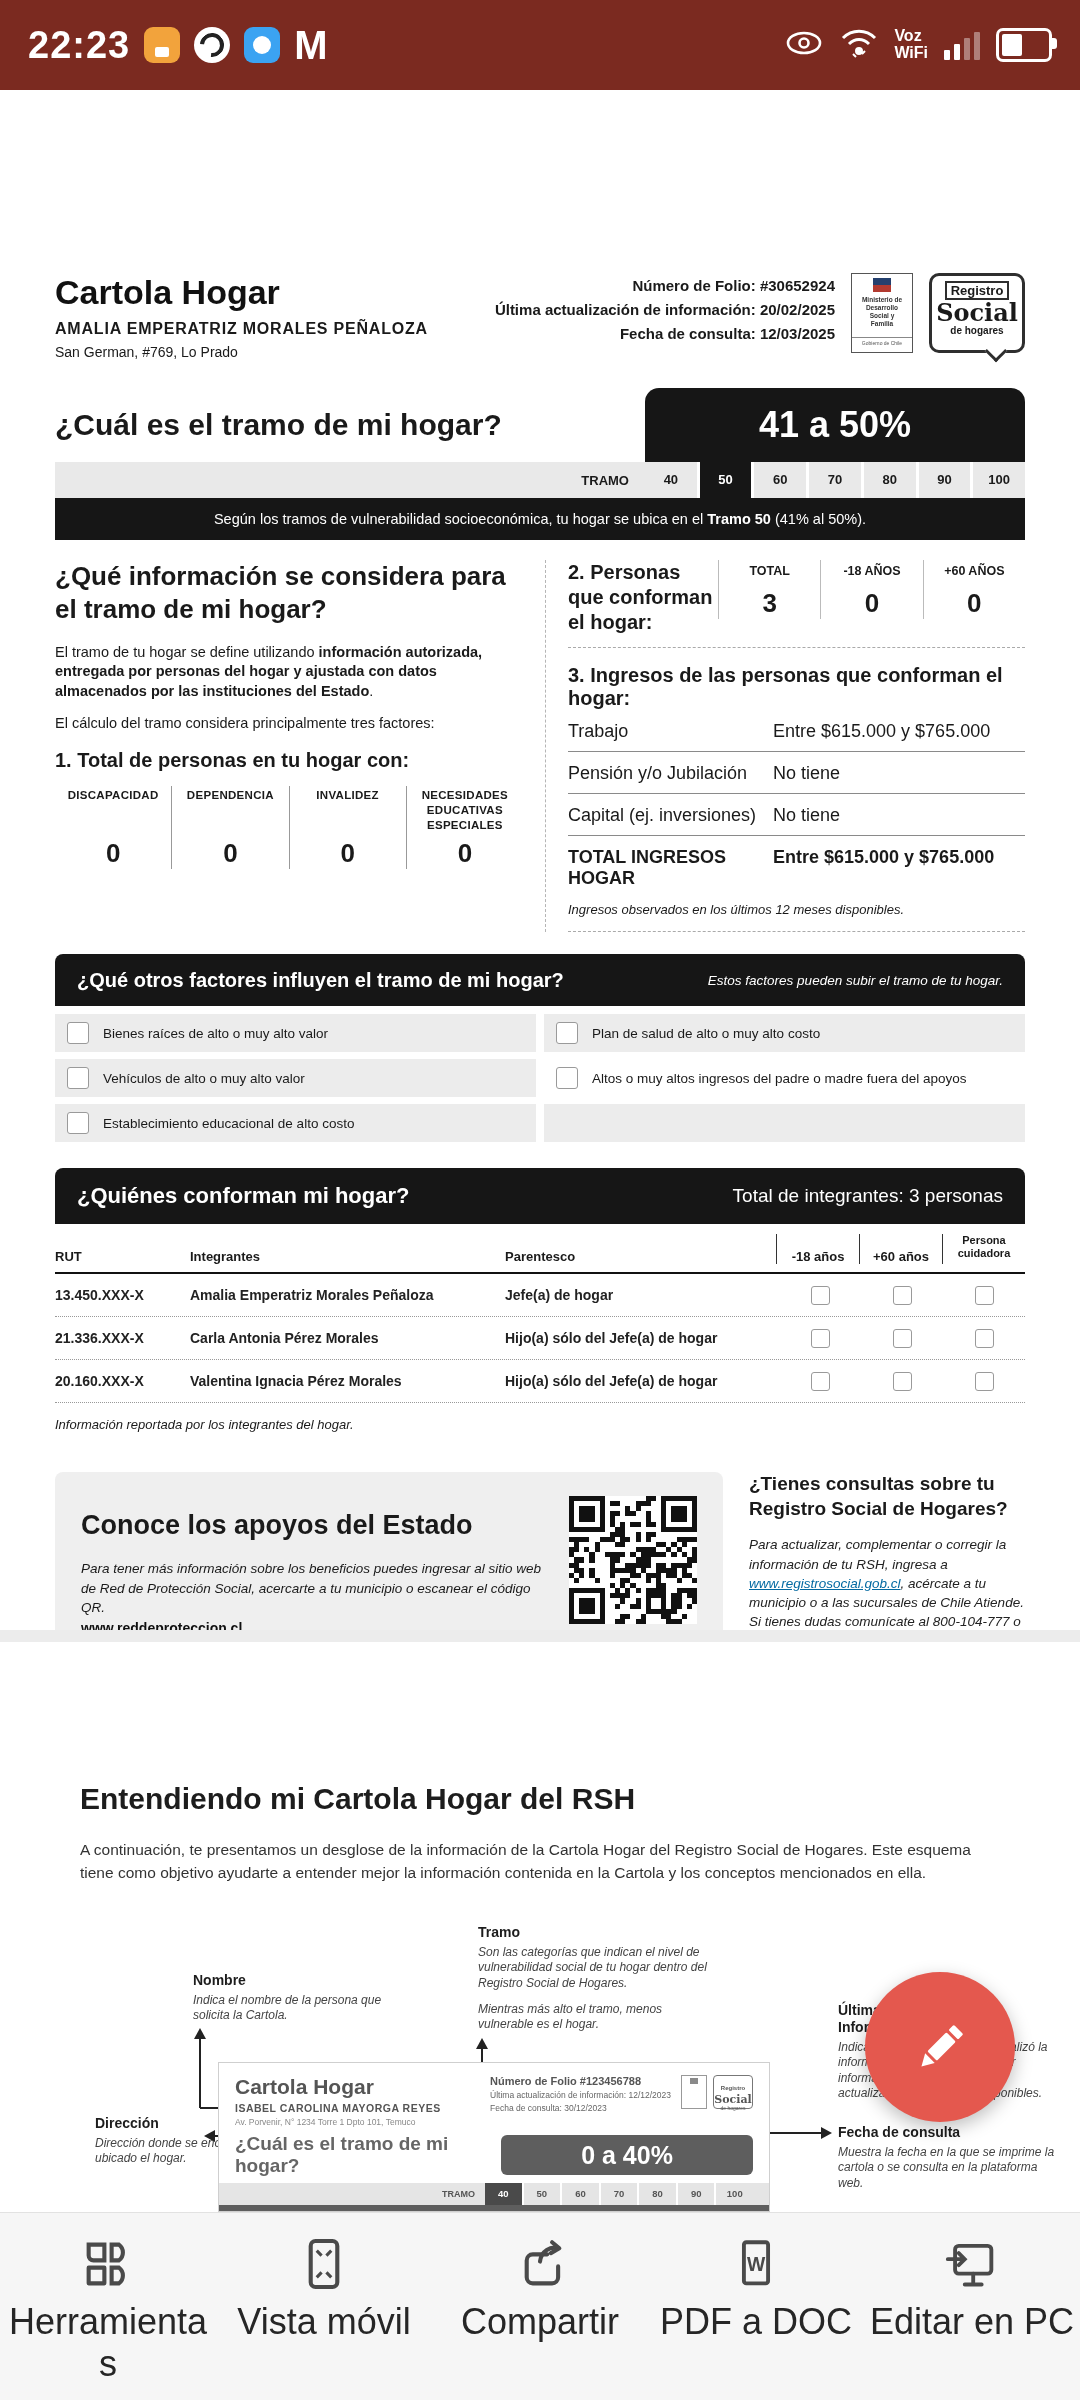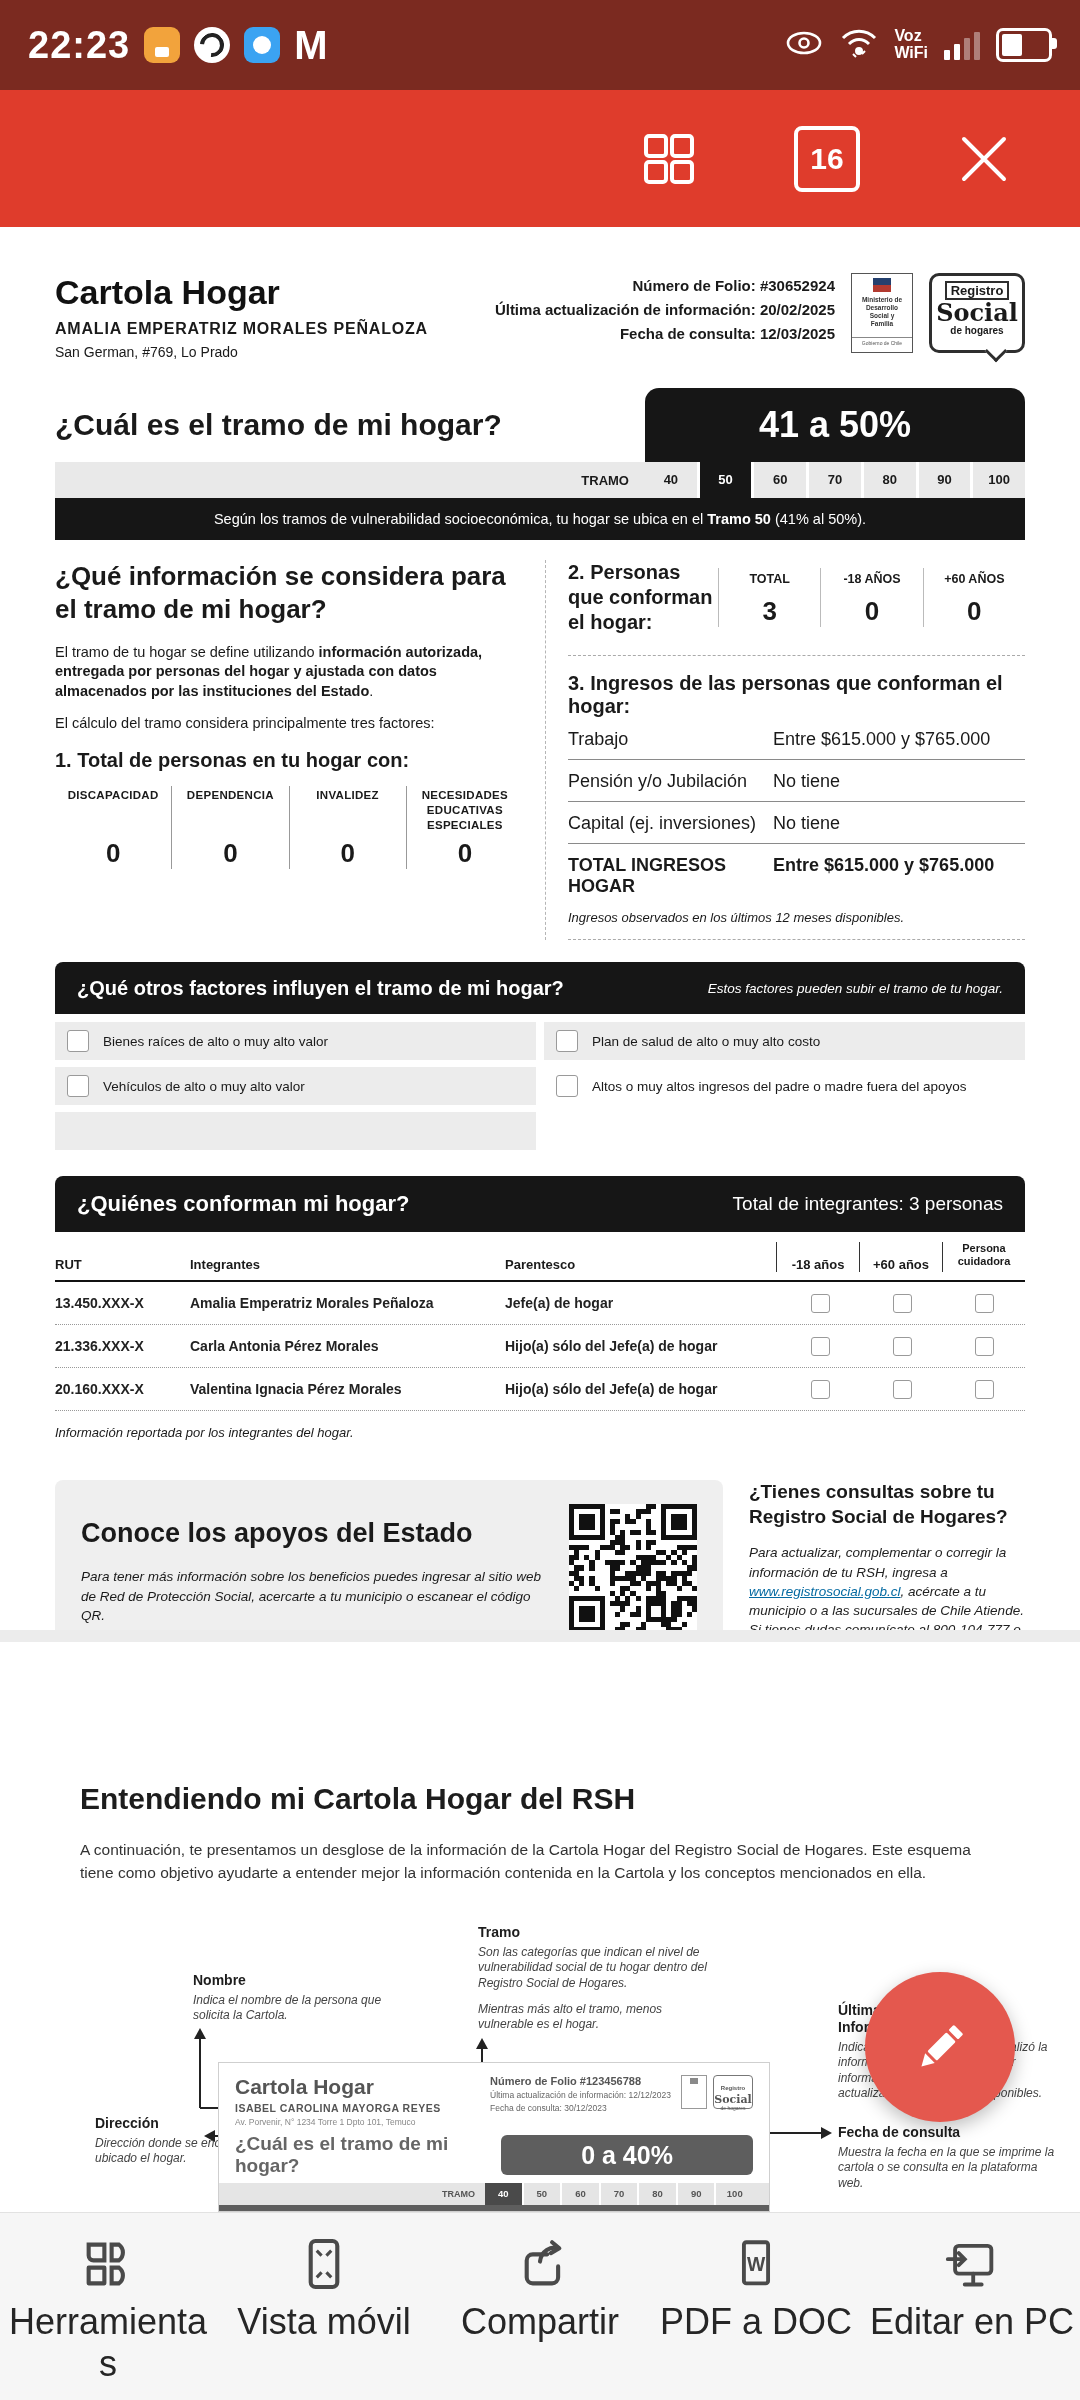"16" div.appbar { html: <div> <span> <svg> <rect></rect> <rect></rect> <rect></rect> <rect></rect> </svg> </span> <span>16</span> <span> <svg> <path></path> </svg> </span> </div> -> none }
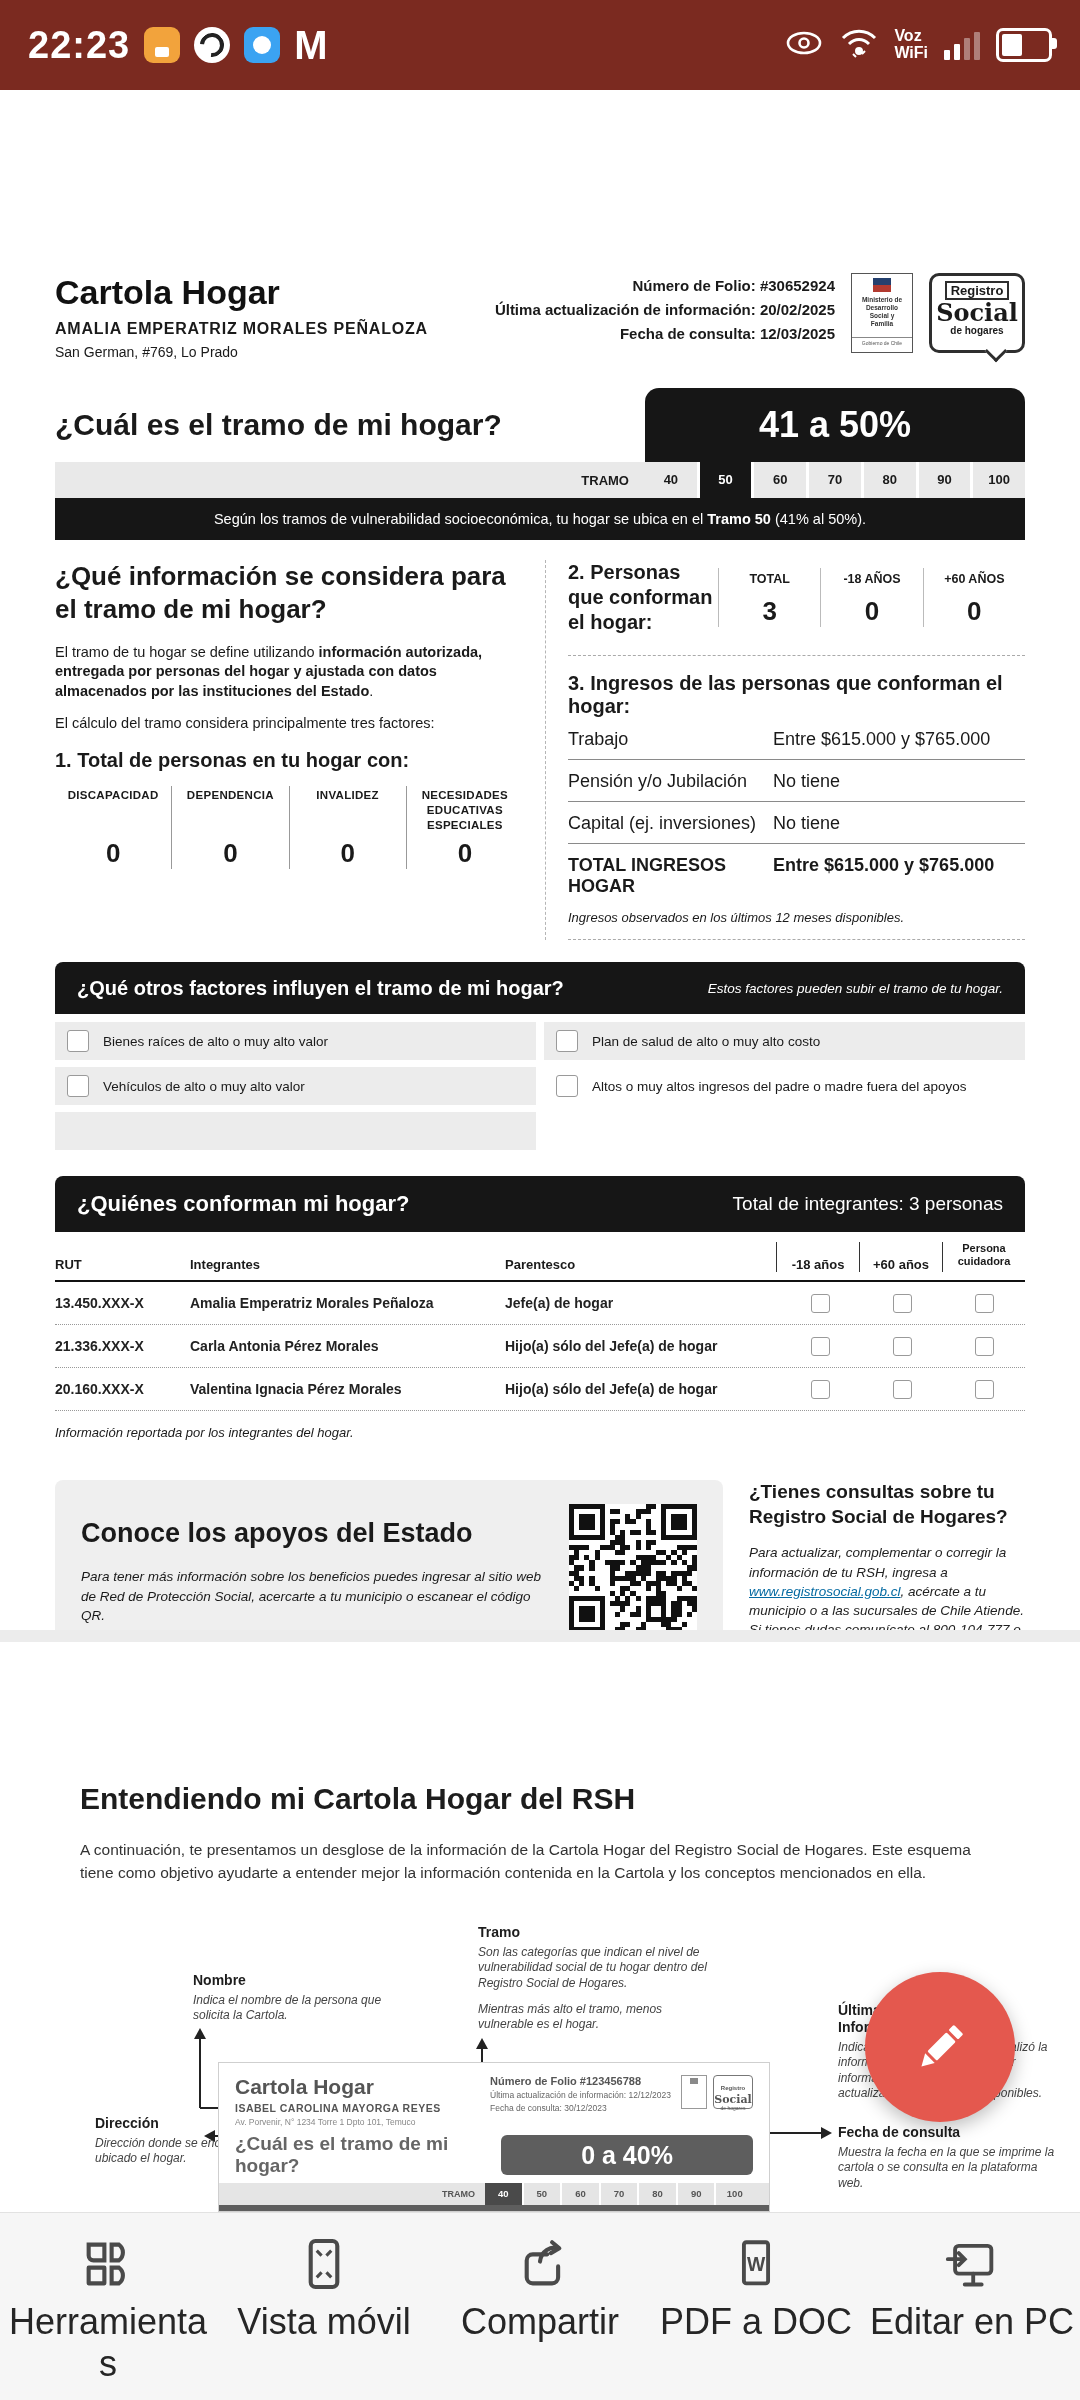"2. Personas que conforman el" .persons { align-items: center -> flex-start; padding-bottom: 20px -> 12px }
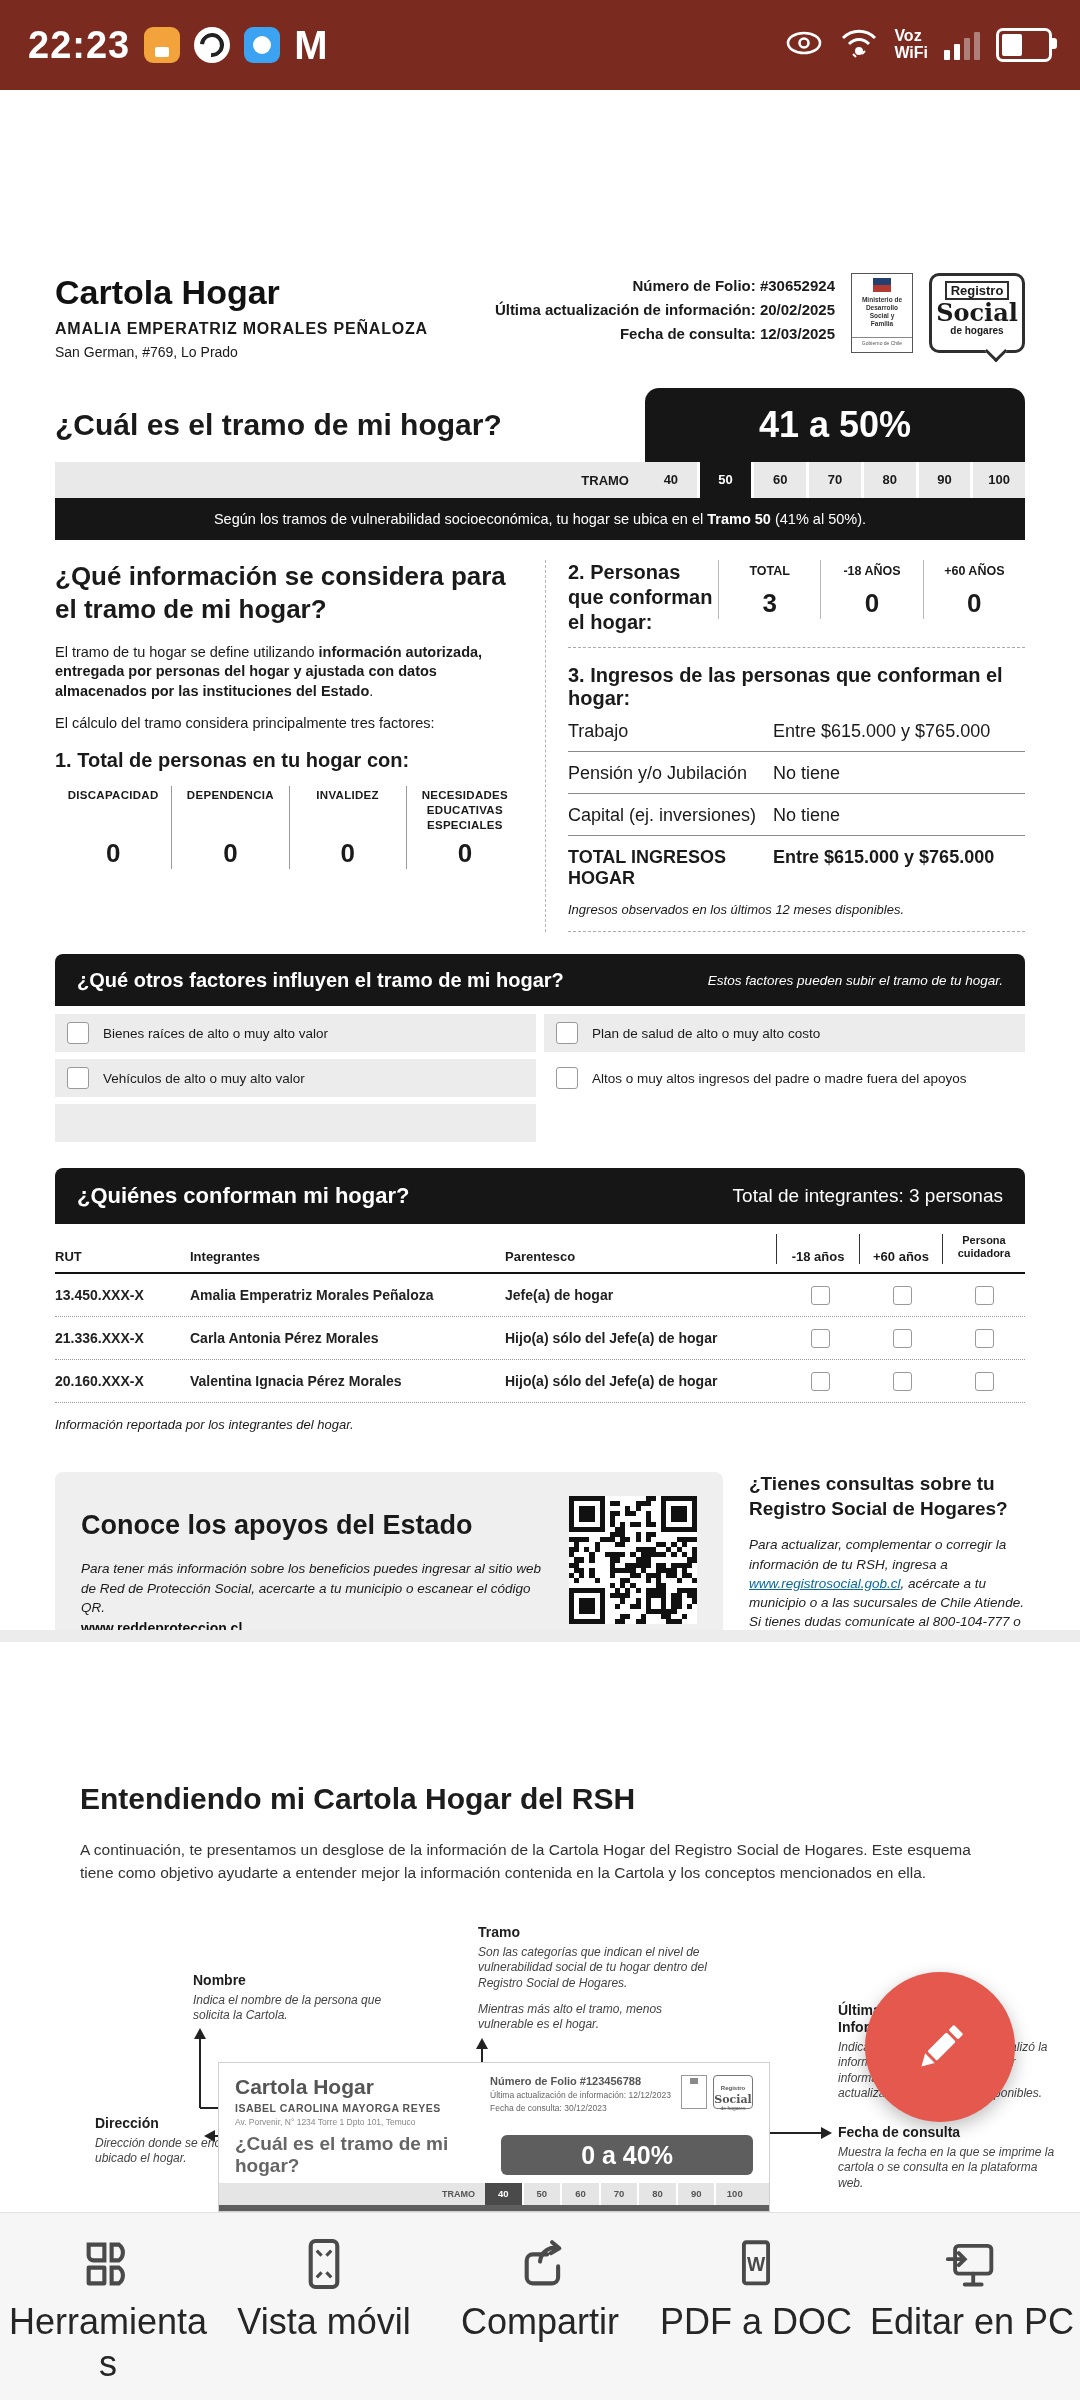"Establecimiento educacional de alto" div.f-cell { html: none -> <div> <span></span> <span>Establecimiento educacional de alto costo</span> </div> }
